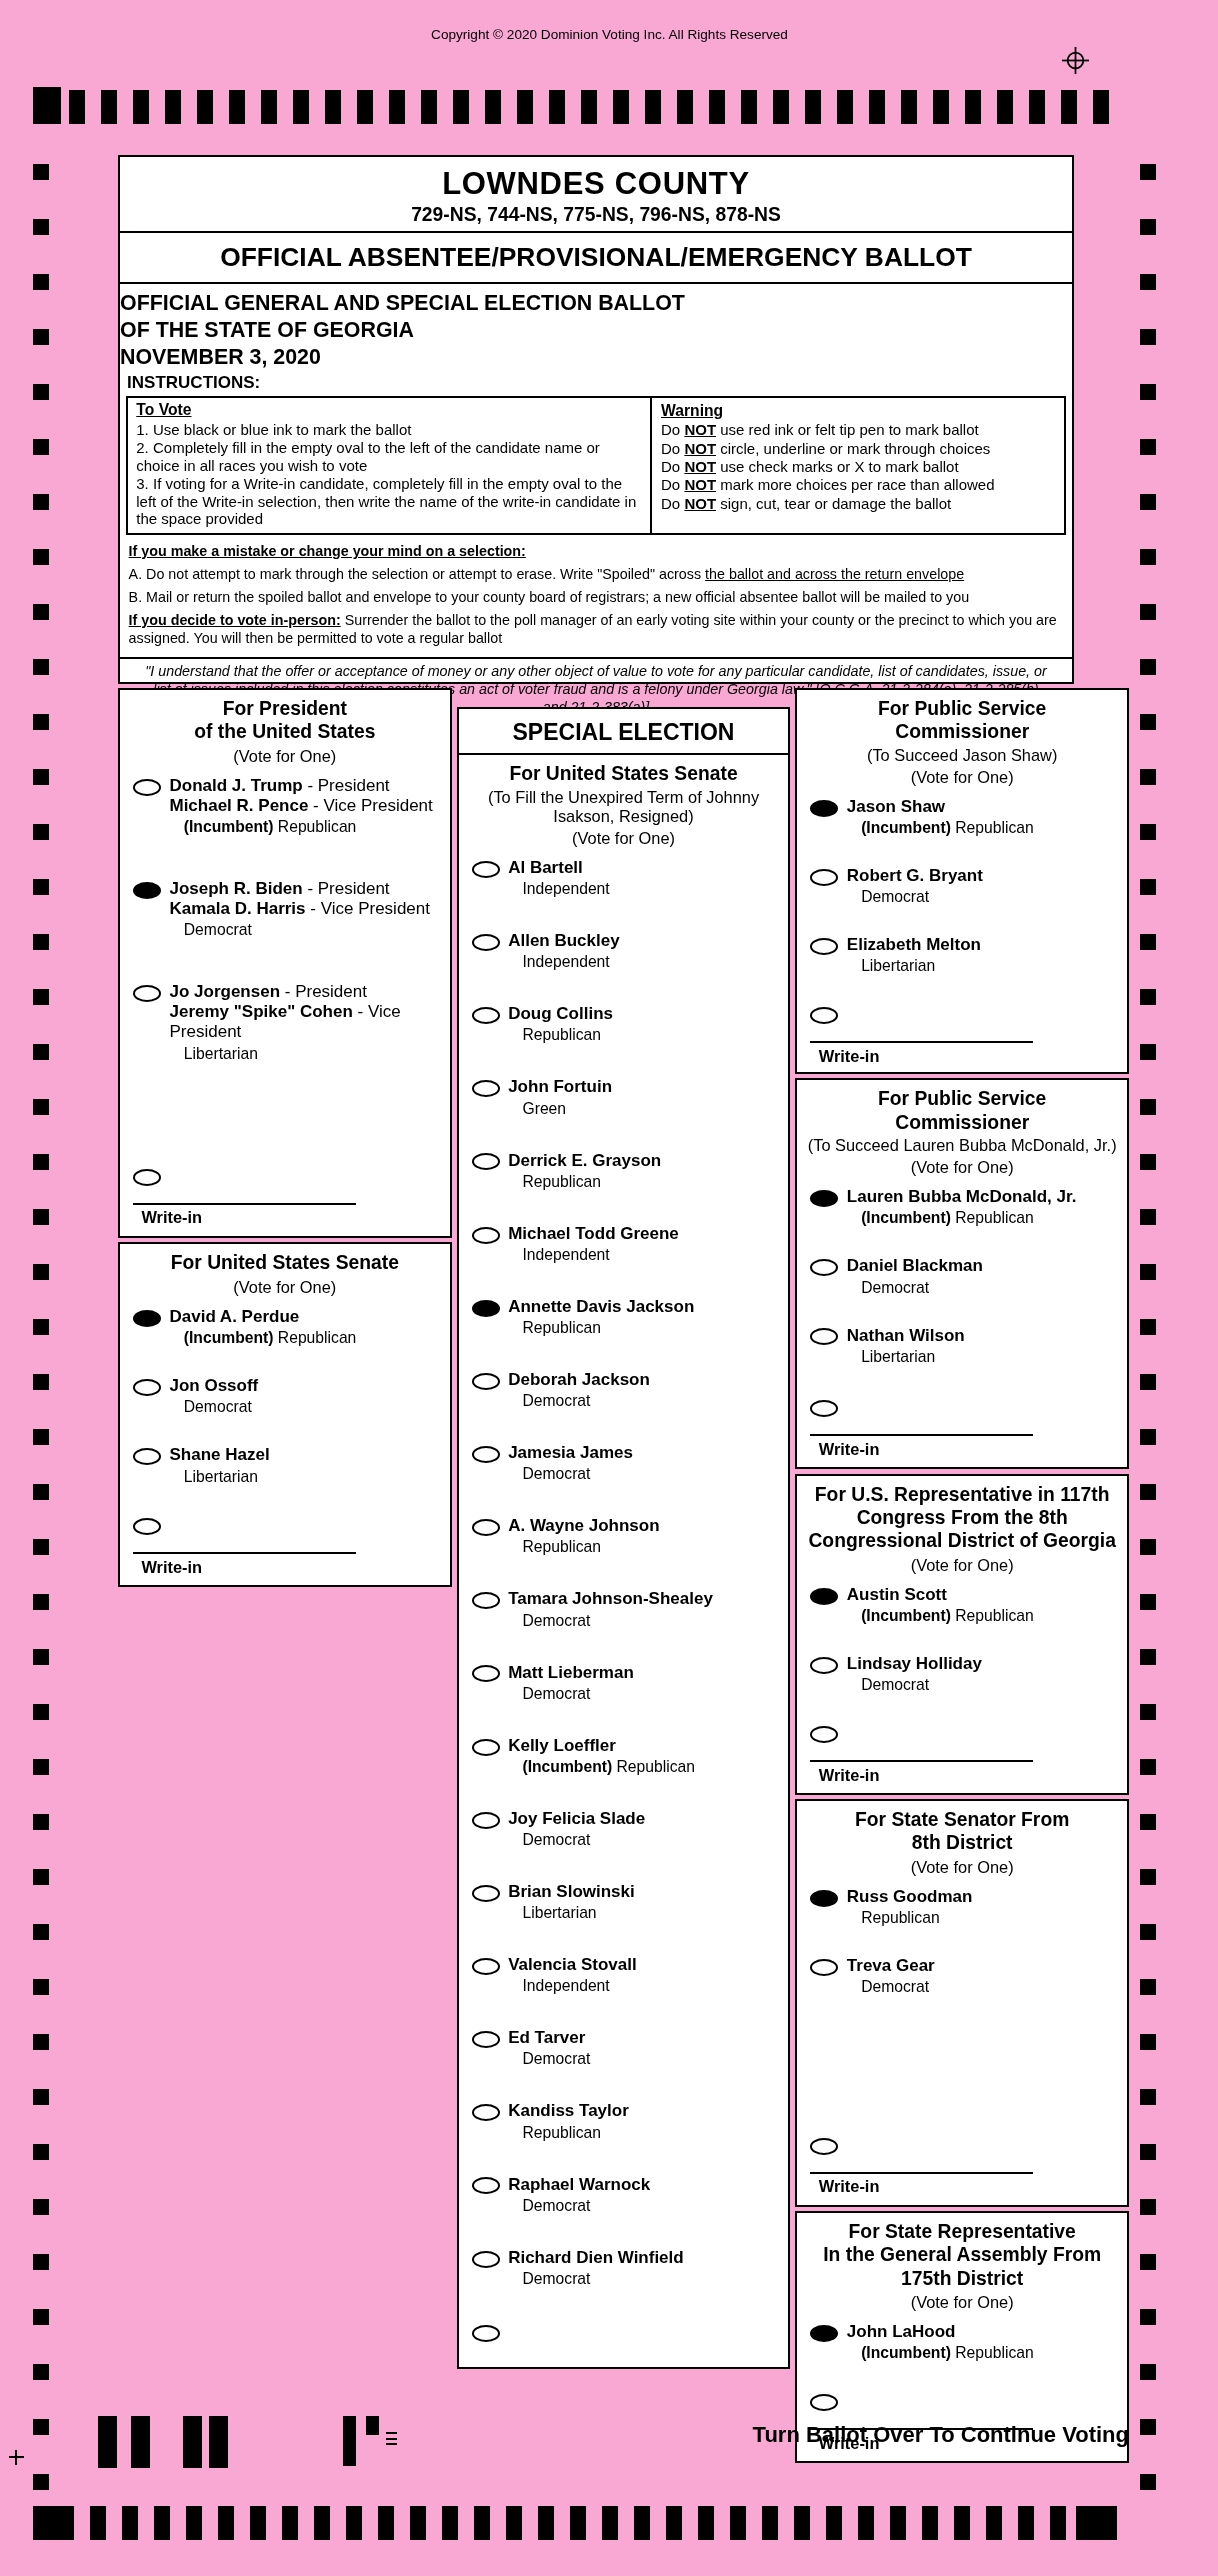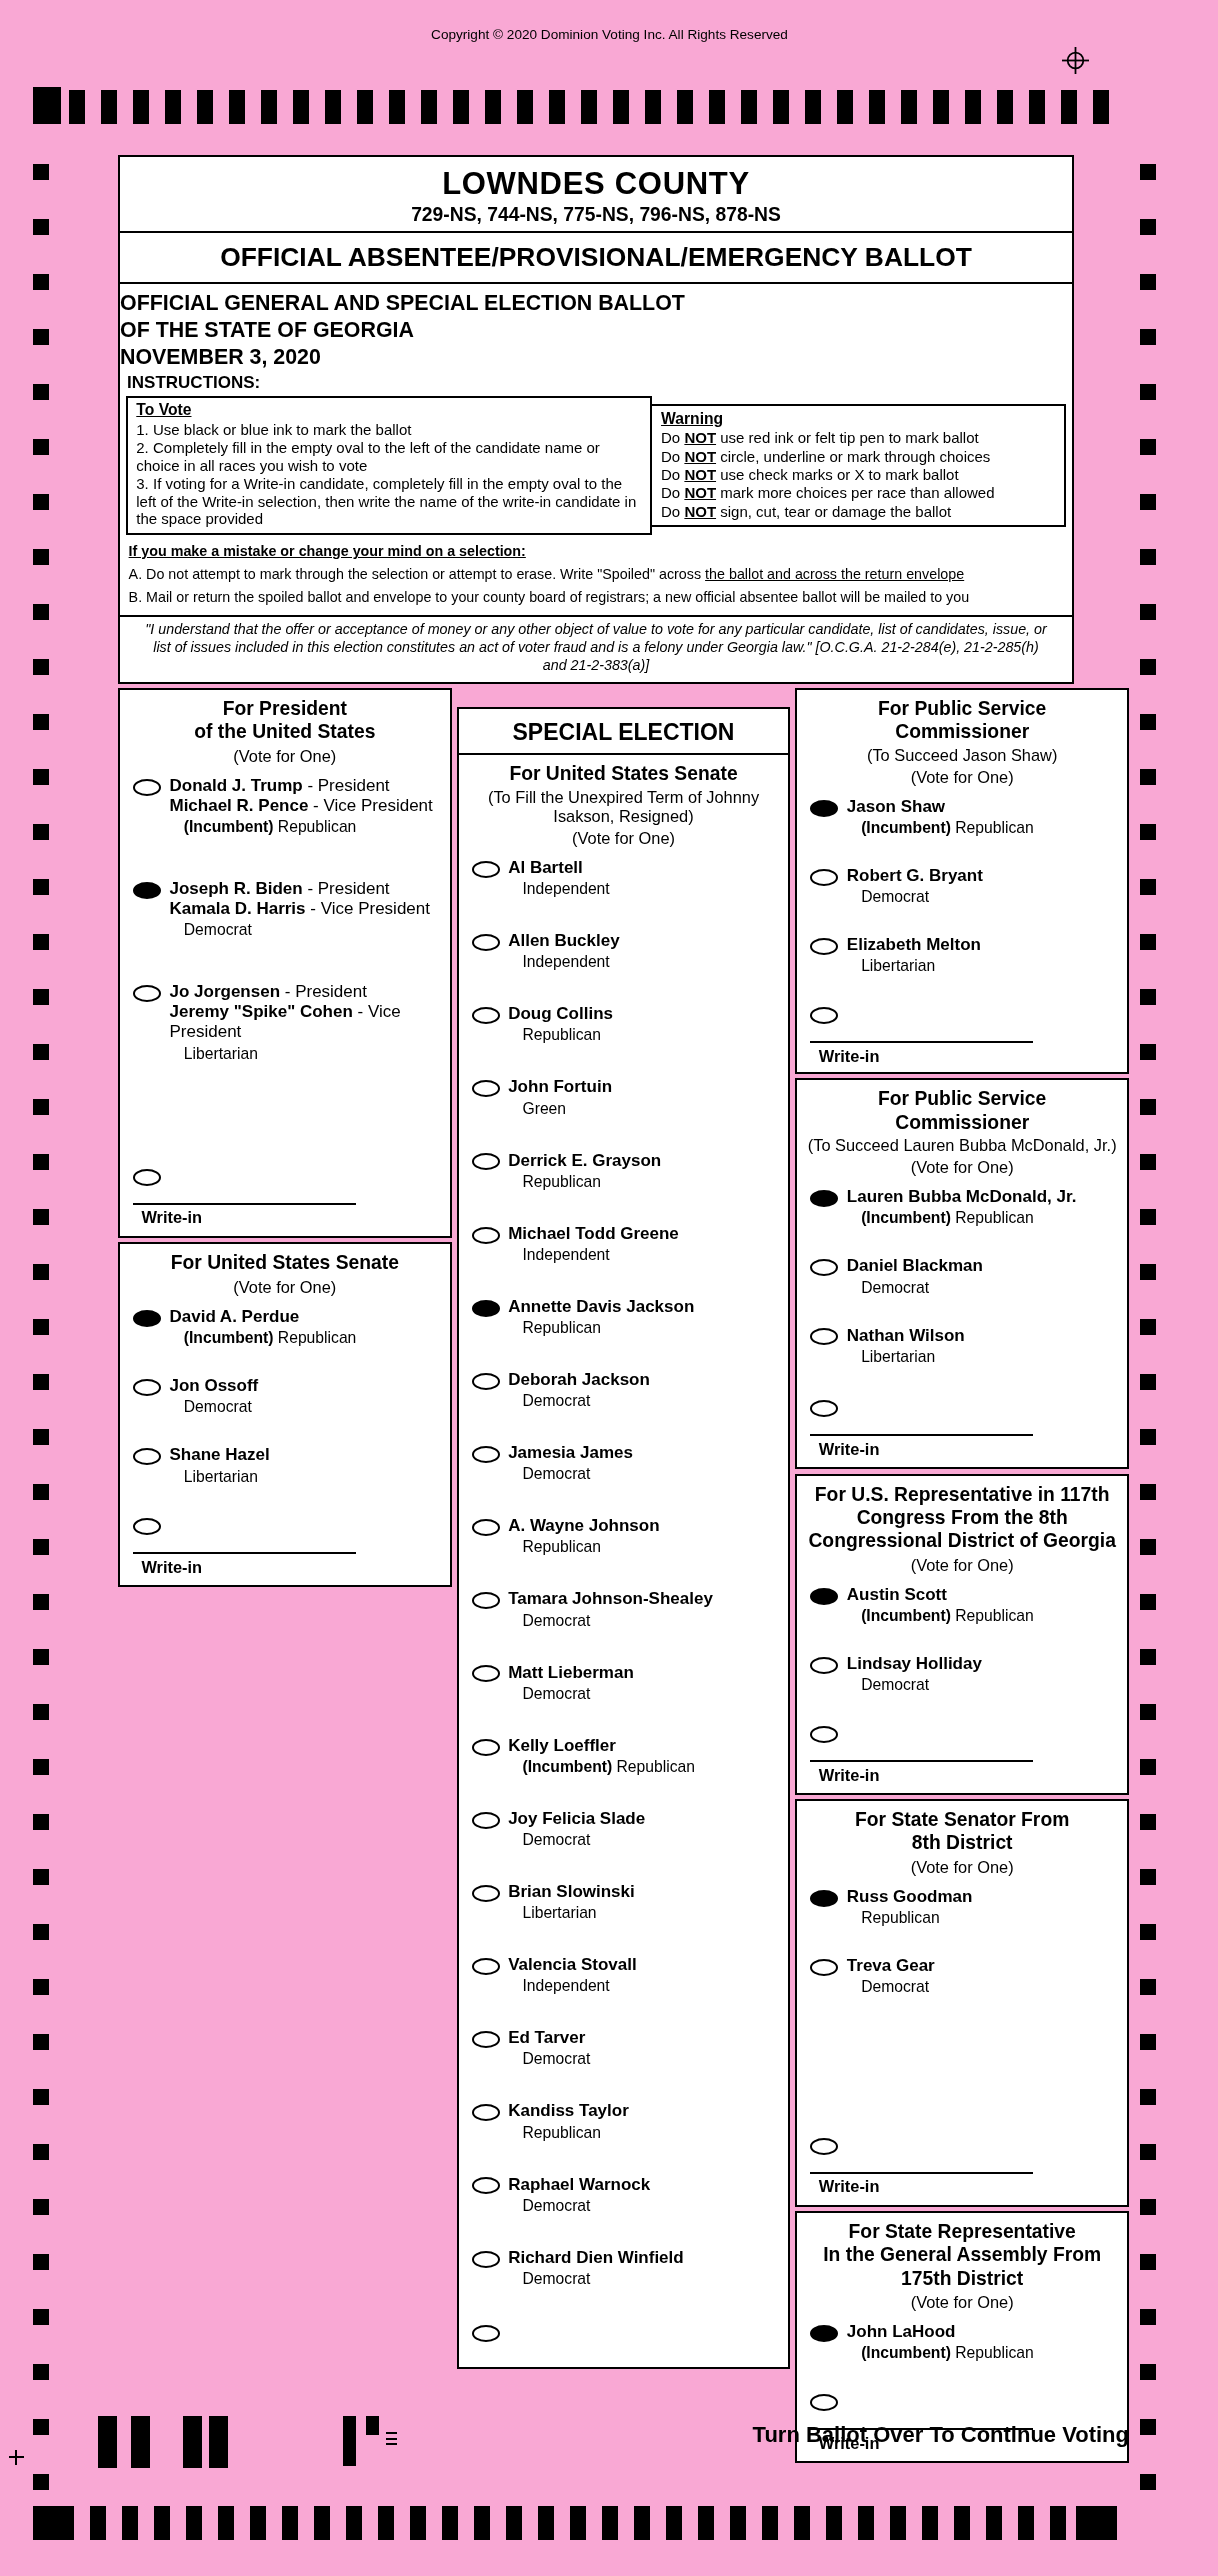"To Vote" .inst-row { align-items: center -> none }
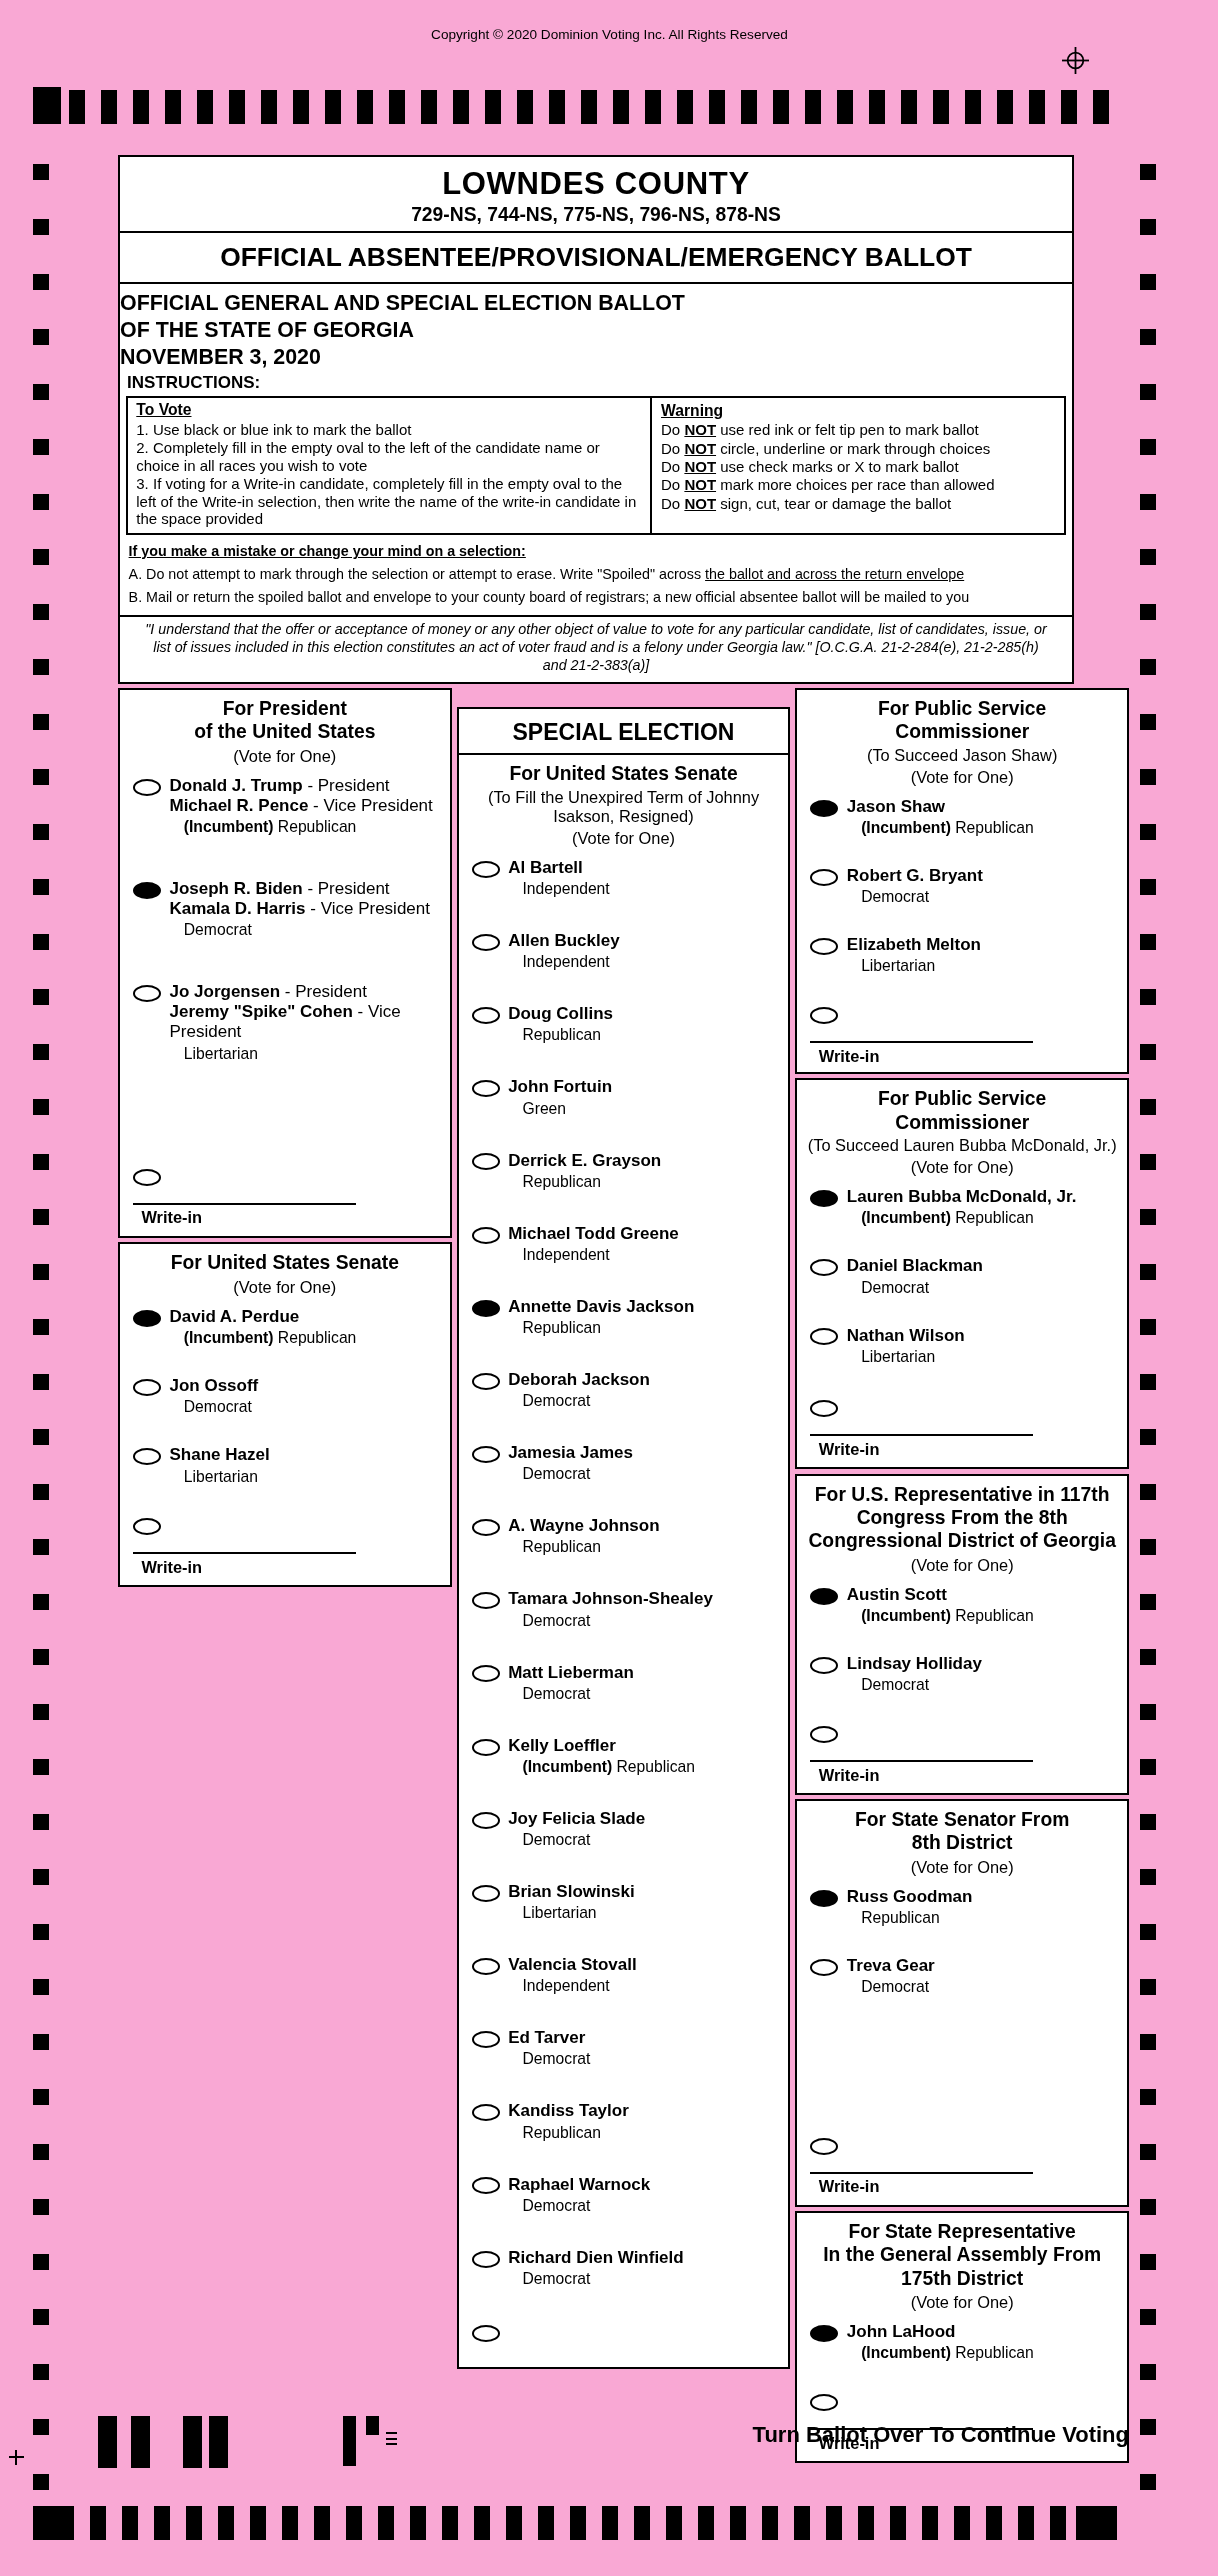"If you decide to vote" div.m-item { html: none -> <div><span>If you decide to vote in-person:</span> <span>Surrender the ballot to the poll manager of an early voting site within your county or the precinct to which you are assigned. You will then be permitted to vote a regular ballot</span></div> }
